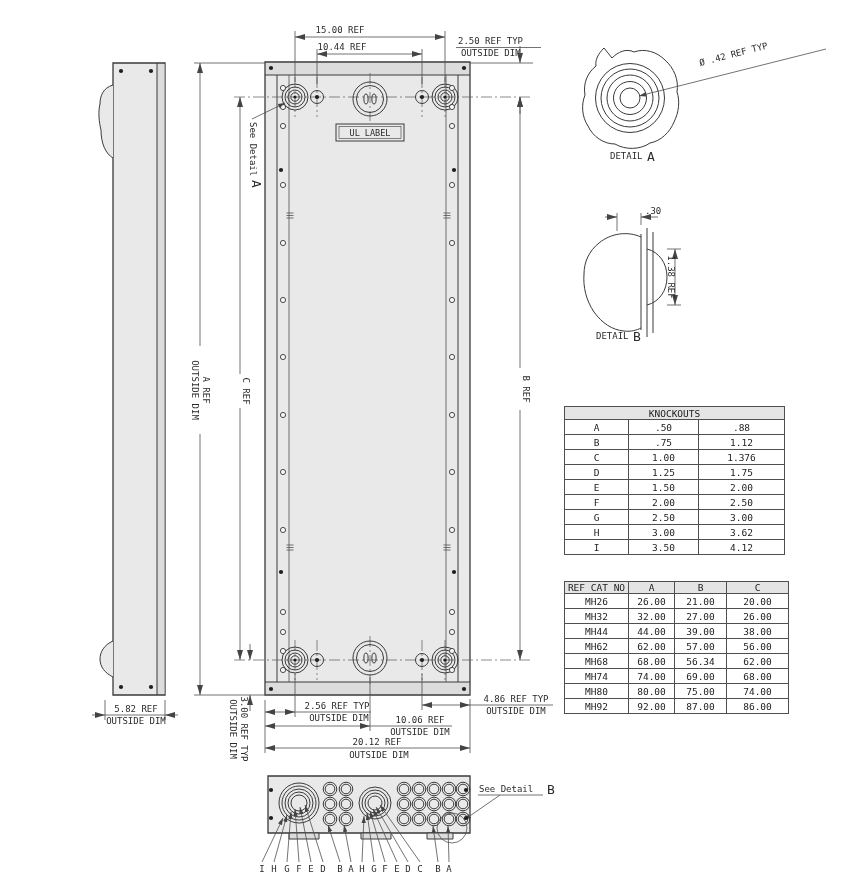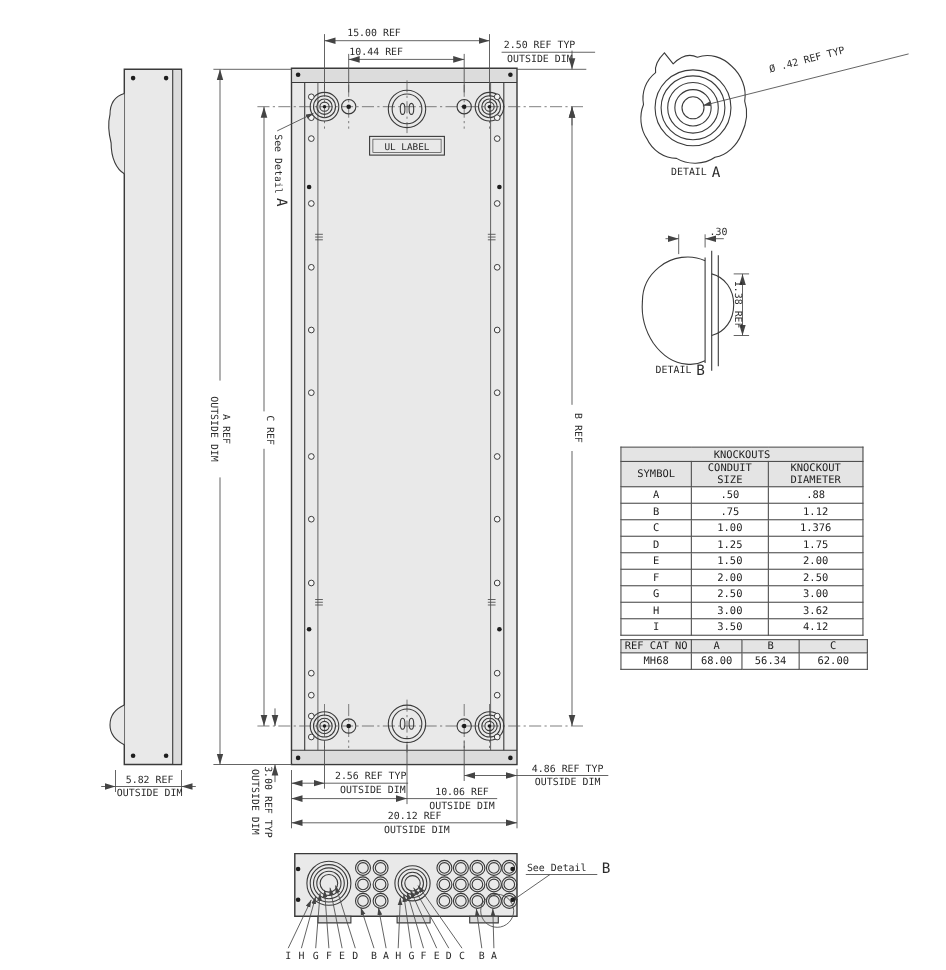"SYMBOL" tr { html: <tr> <th>SYMBOL</th> <th>CONDUIT SIZE</th> <th>KNOCKOUT DIAMETER</th> </tr> -> none }
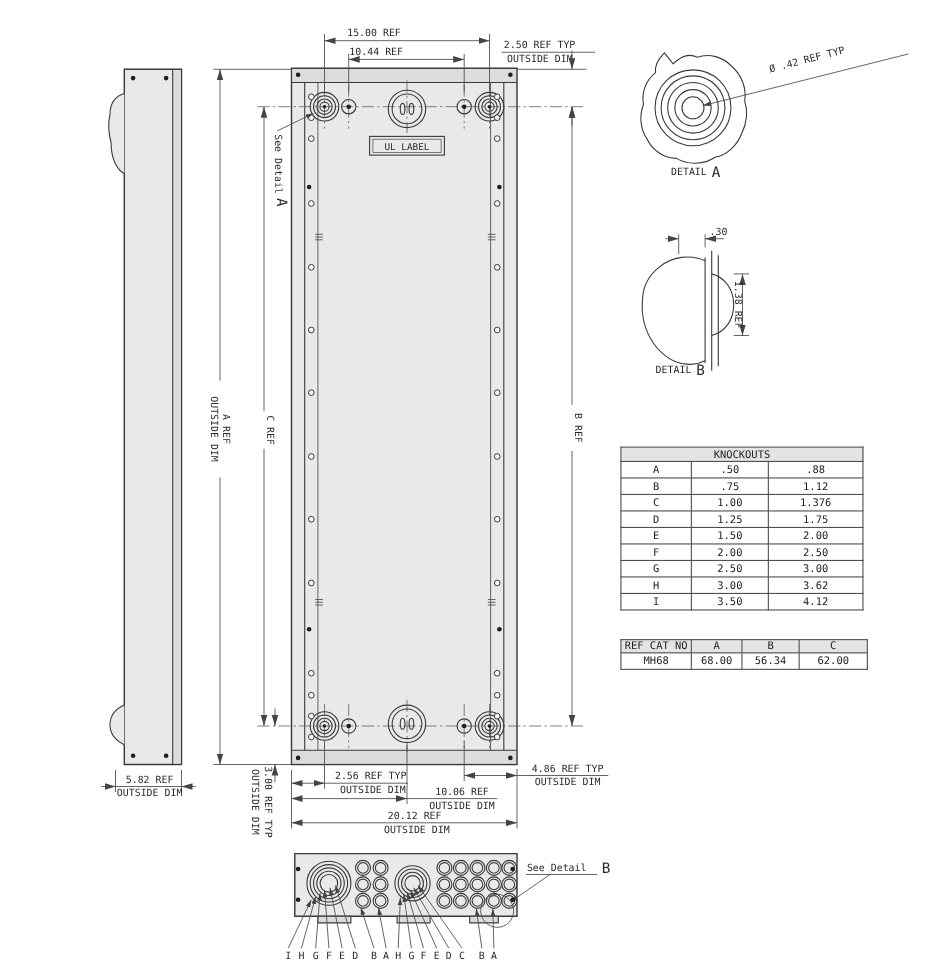"MH26" tr { html: none -> <tr> <td>MH26</td> <td>26.00</td> <td>21.00</td> <td>20.00</td> </tr> }
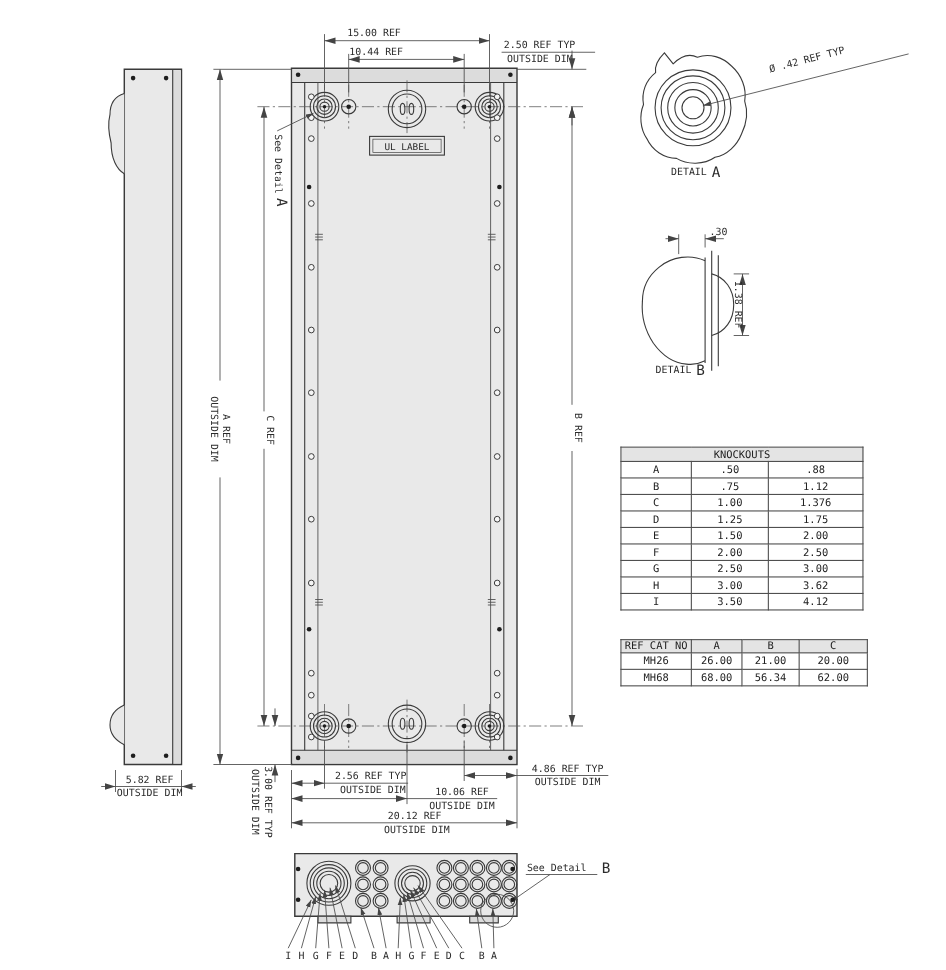"MH32" tr { html: none -> <tr> <td>MH32</td> <td>32.00</td> <td>27.00</td> <td>26.00</td> </tr> }
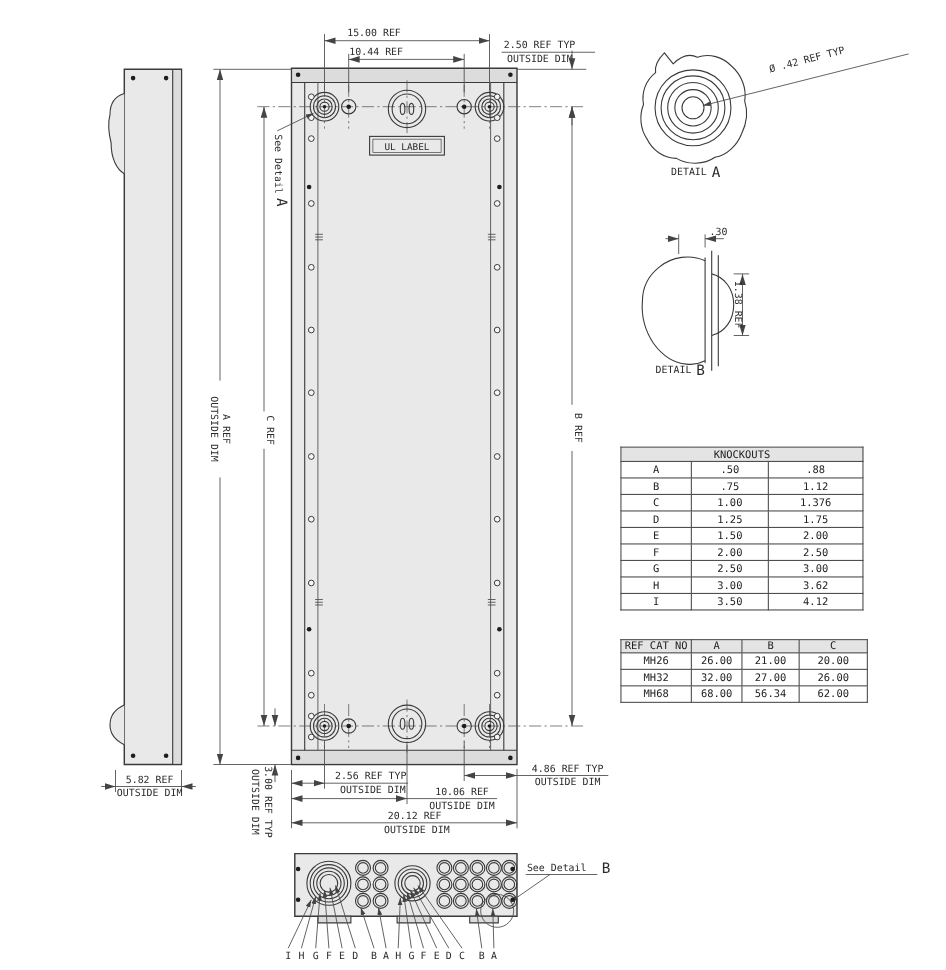"MH44" tr { html: none -> <tr> <td>MH44</td> <td>44.00</td> <td>39.00</td> <td>38.00</td> </tr> }
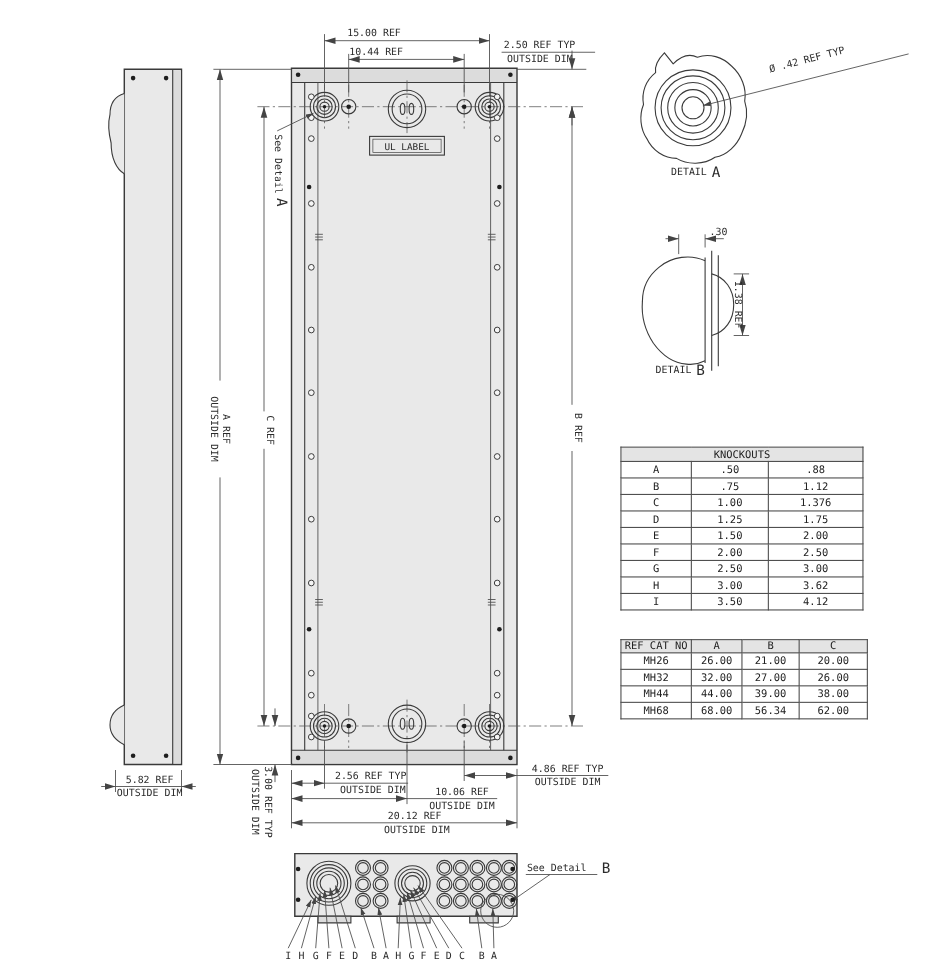"MH62" tr { html: none -> <tr> <td>MH62</td> <td>62.00</td> <td>57.00</td> <td>56.00</td> </tr> }
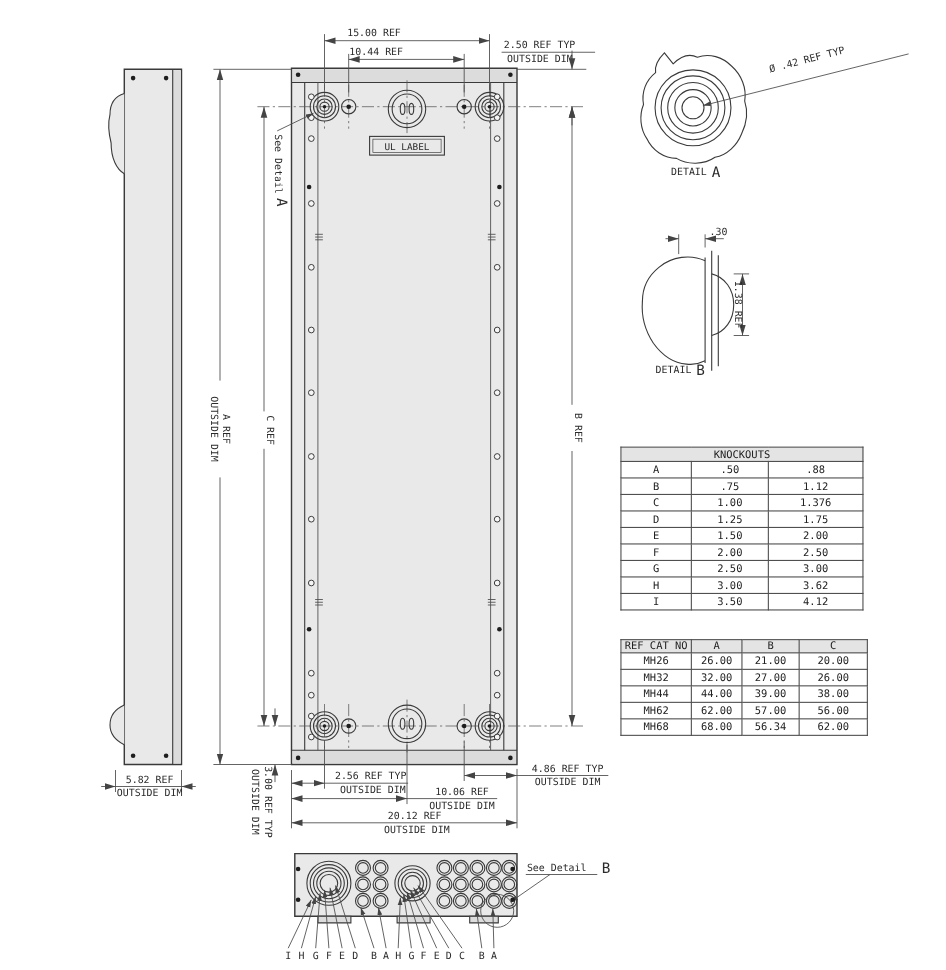"MH74" tr { html: none -> <tr> <td>MH74</td> <td>74.00</td> <td>69.00</td> <td>68.00</td> </tr> }
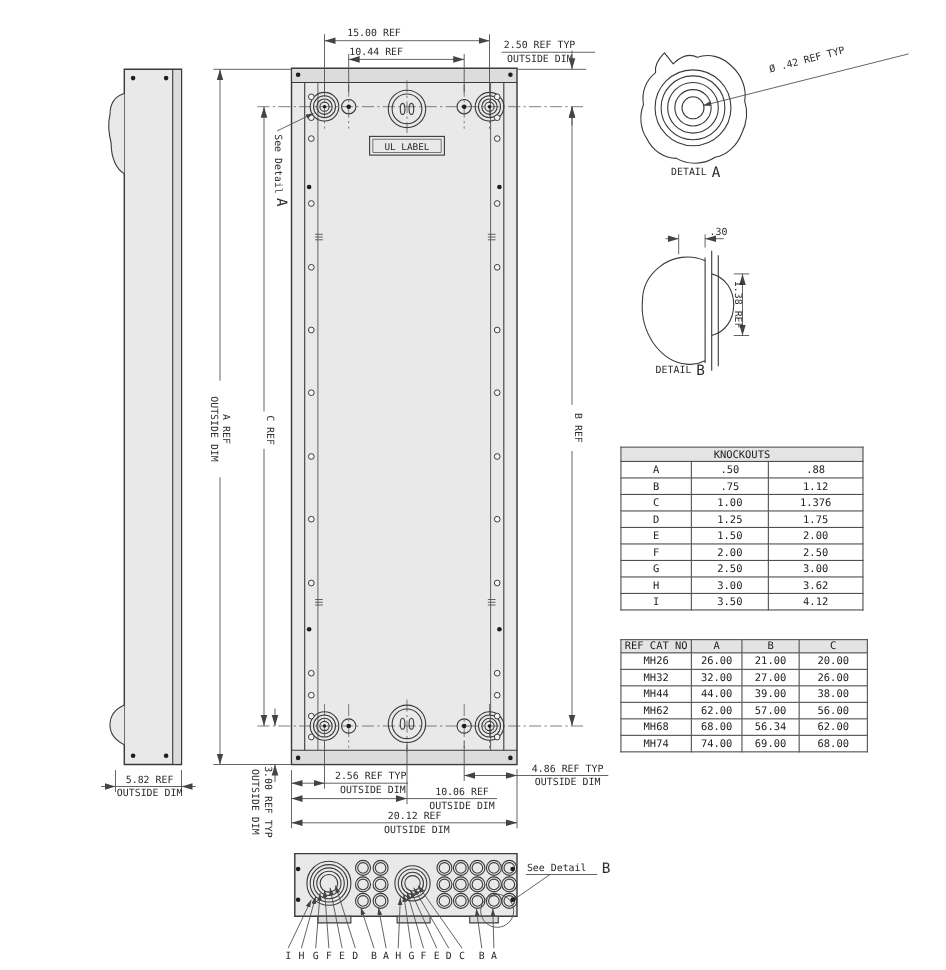"MH80" tr { html: none -> <tr> <td>MH80</td> <td>80.00</td> <td>75.00</td> <td>74.00</td> </tr> }
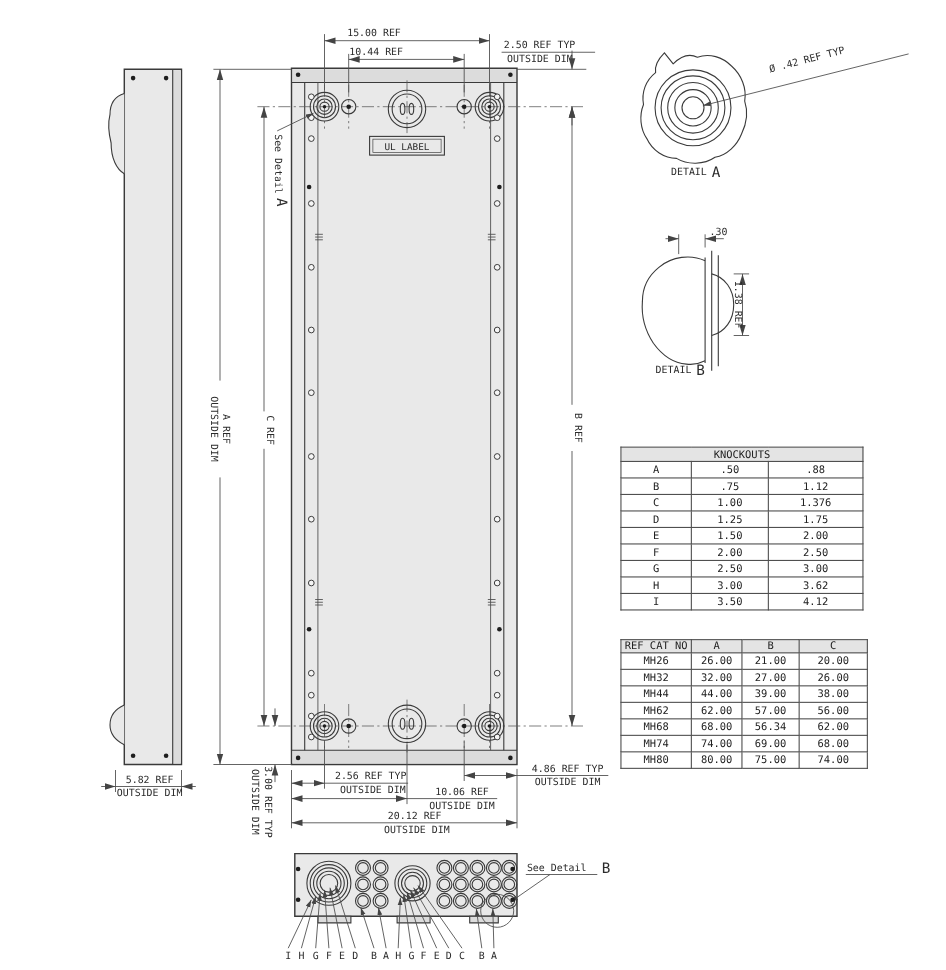"MH92" tr { html: none -> <tr> <td>MH92</td> <td>92.00</td> <td>87.00</td> <td>86.00</td> </tr> }
